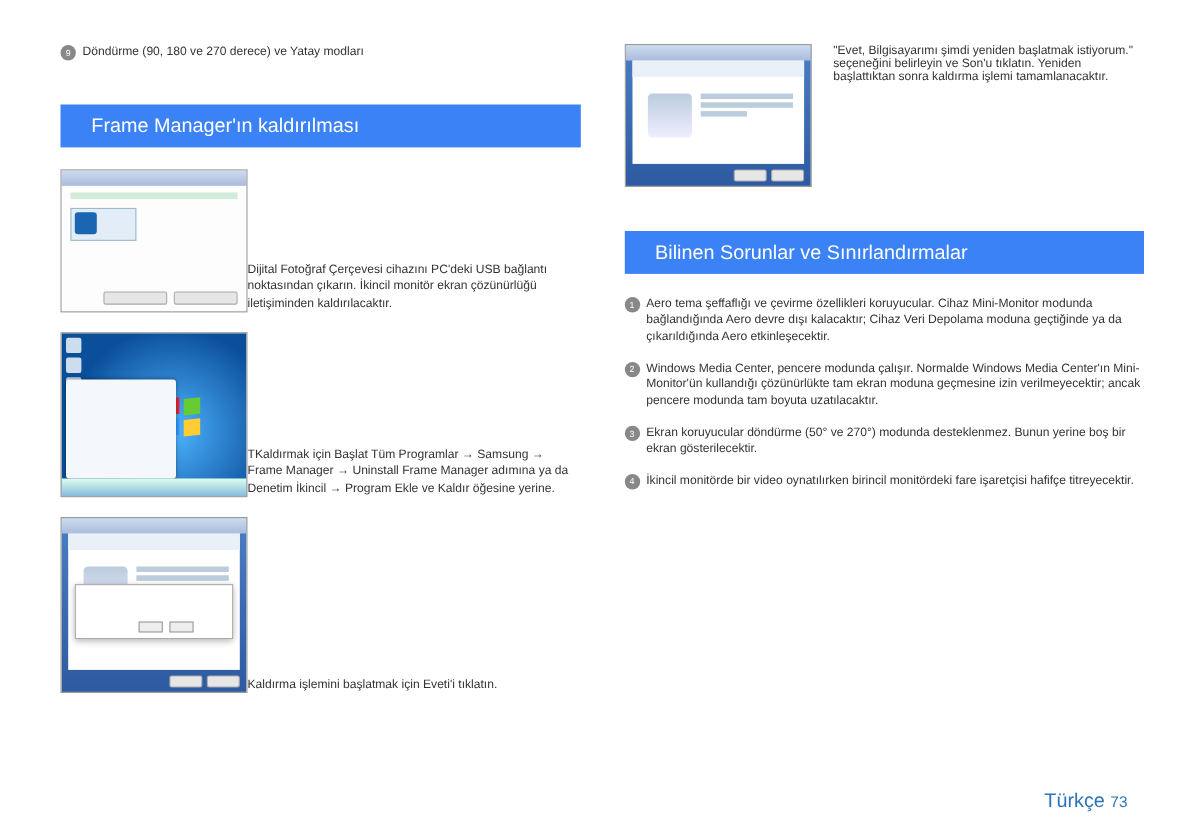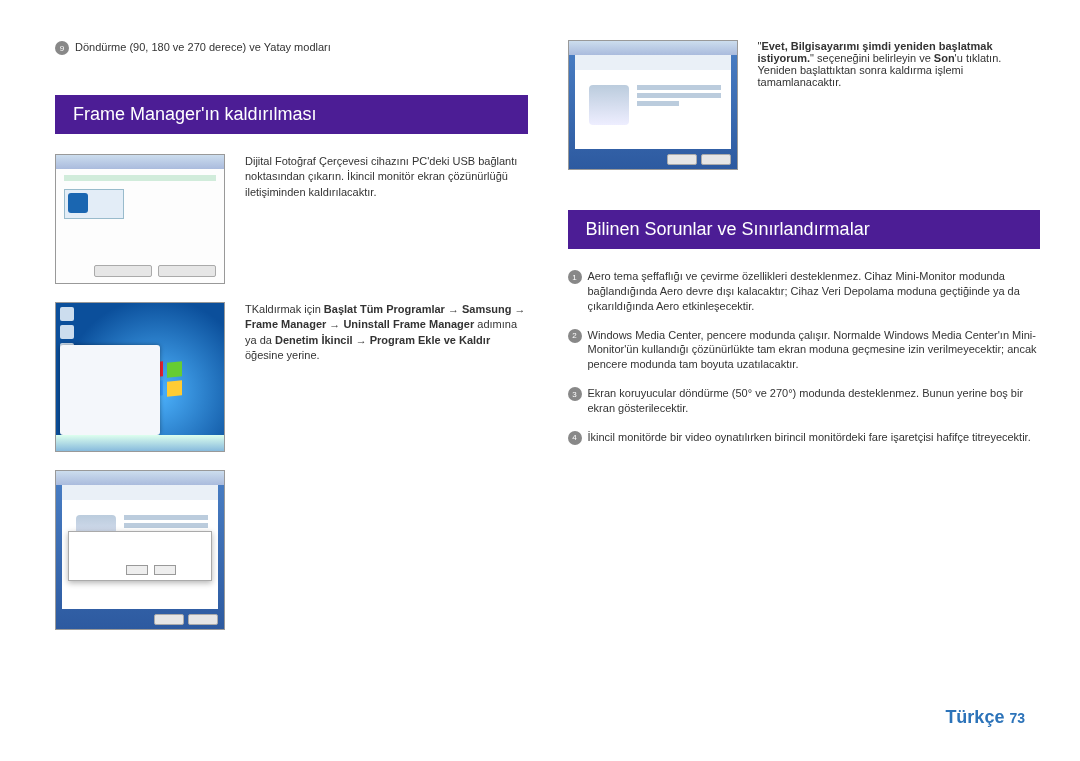"Evet, Bilgisayarımı şimdi yeniden" .desc b { font-weight: bold -> normal }
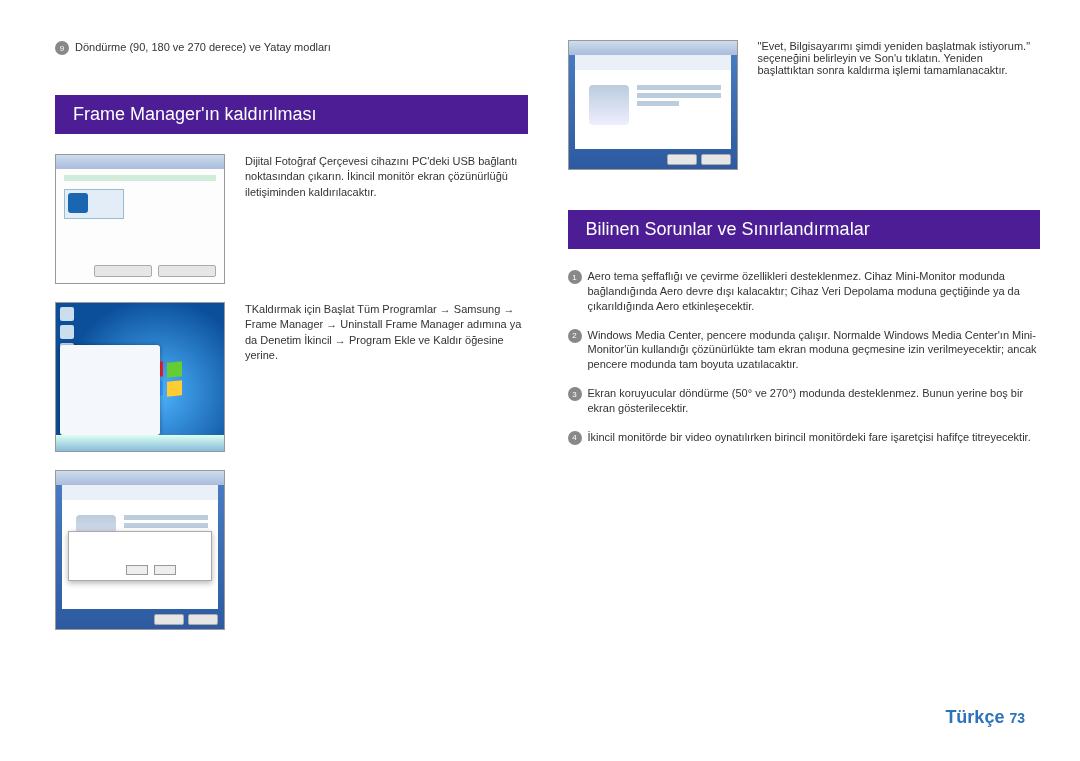"Frame Manager'ın kaldırılması" .heading-bar { background: #4c1d95 -> #3b82f6; padding: 9px 18px -> 9px 28px }
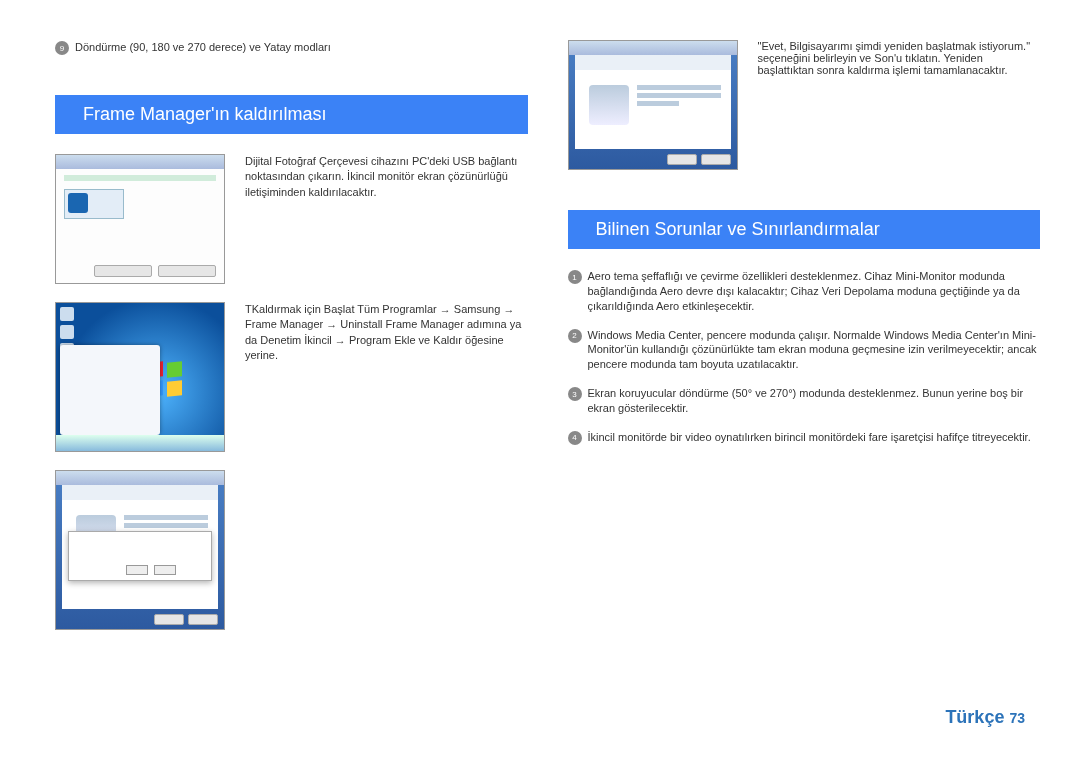"Dijital Fotoğraf Çerçevesi cihazını" .row-img-text { align-items: none -> flex-end; gap: 20px -> none }
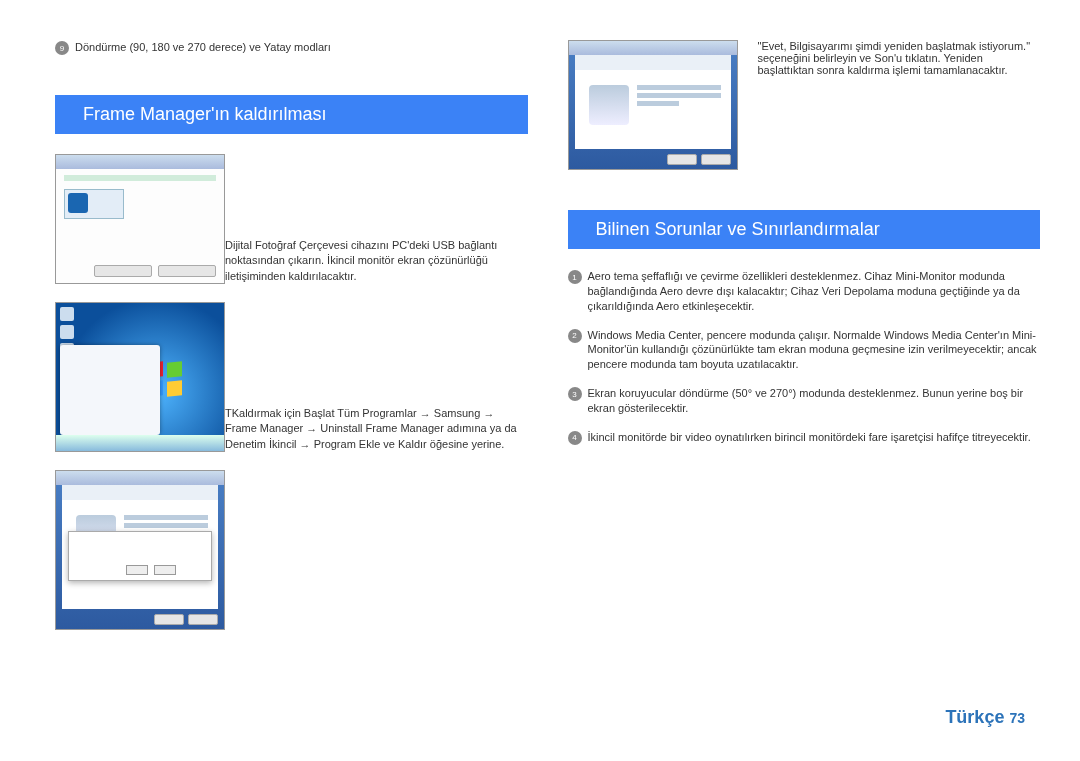"Aero tema şeffaflığı ve çevirme" span.text { text: desteklenmez -> koruyucular }
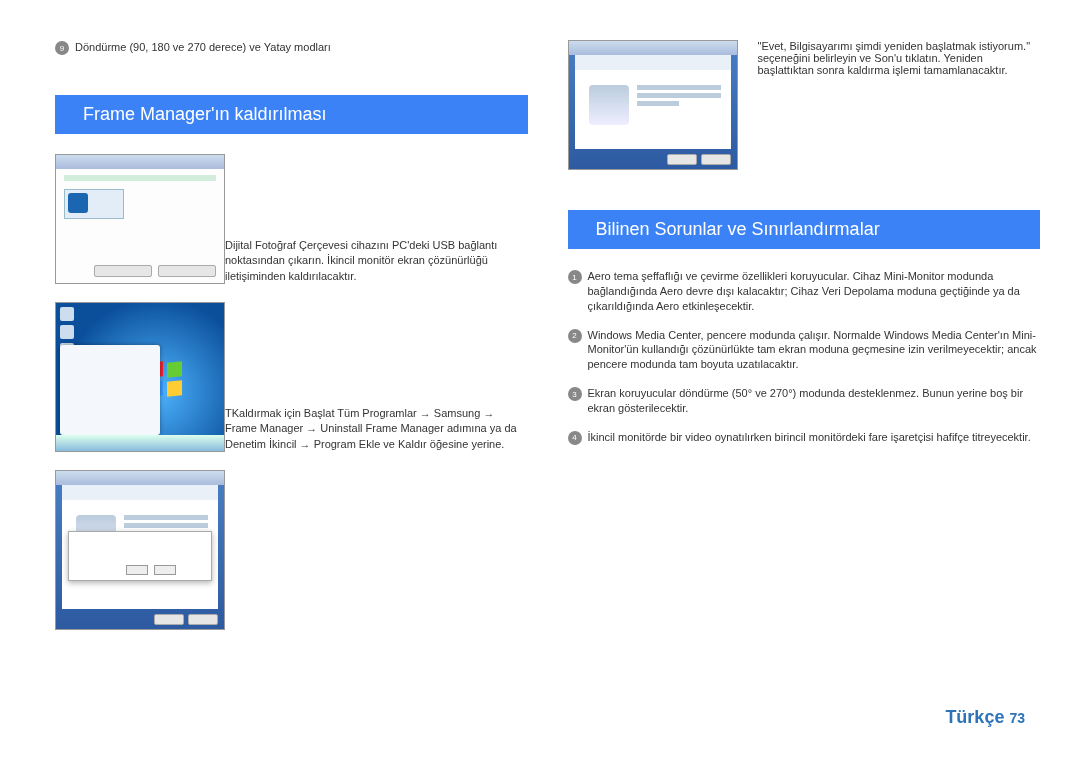"Kaldırma işlemini başlatmak için Eveti'i" div.desc { html: none -> <div> <span>Kaldırma işlemini başlatmak için </span><b>Eveti</b><span>'i tıklatın.</span> </div> }
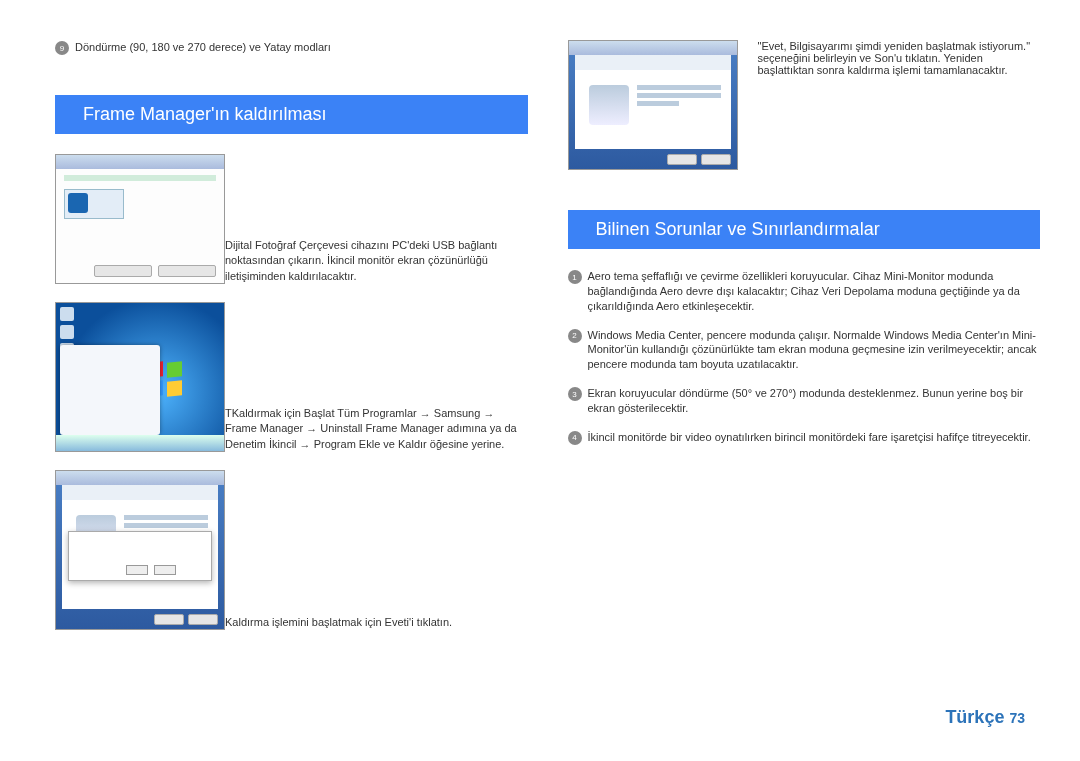"Türkçe 73" .footer { bottom: 33px -> 22px; font-weight: bold -> none }
